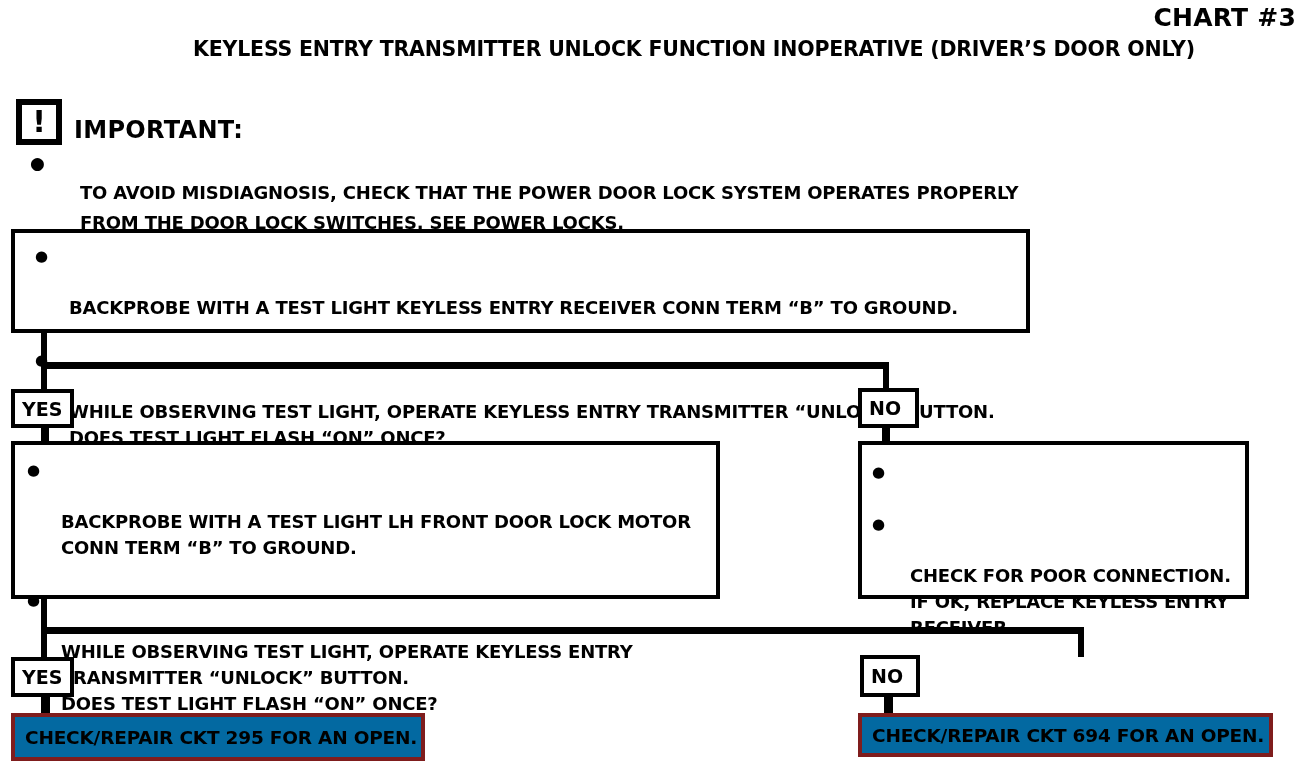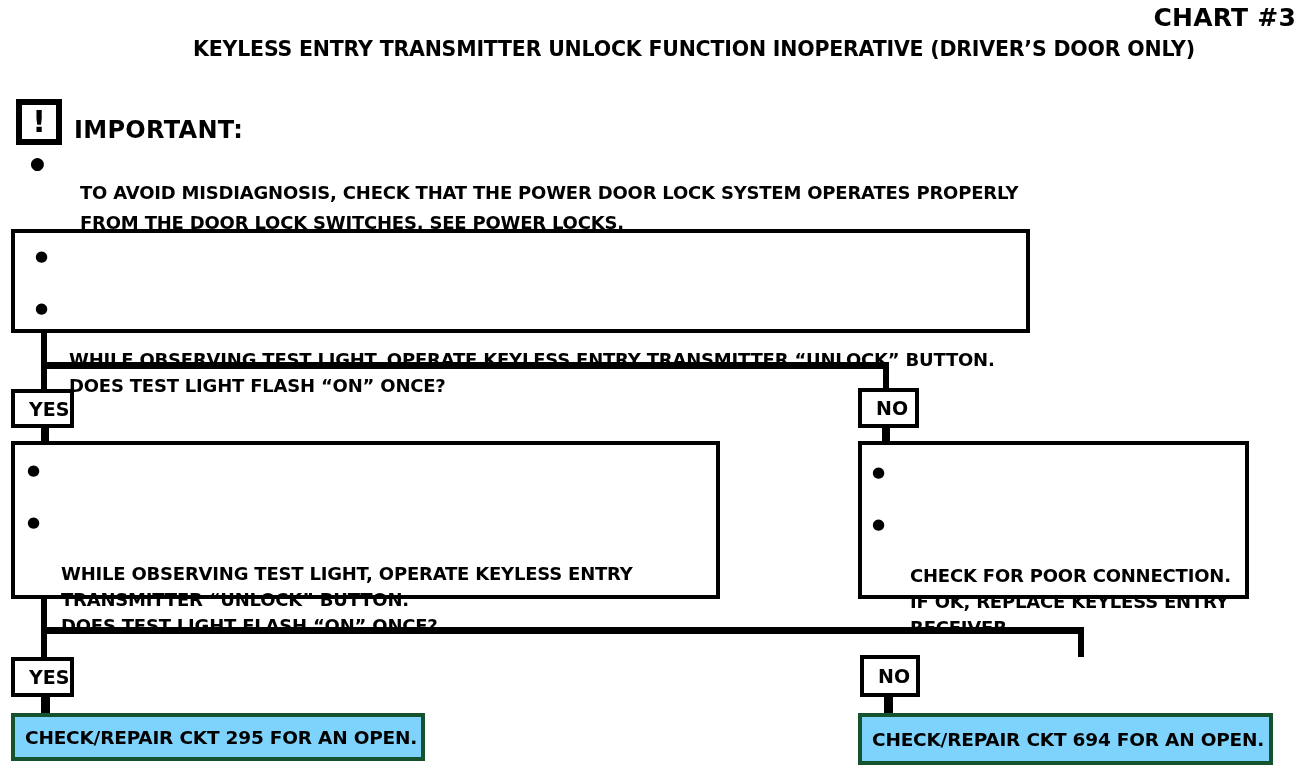"BACKPROBE WITH A TEST LIGHT KEYLESS" span.txt { html: none -> <span>BACKPROBE WITH A TEST LIGHT KEYLESS ENTRY RECEIVER CONN TERM “B” TO GROUND.</span> }
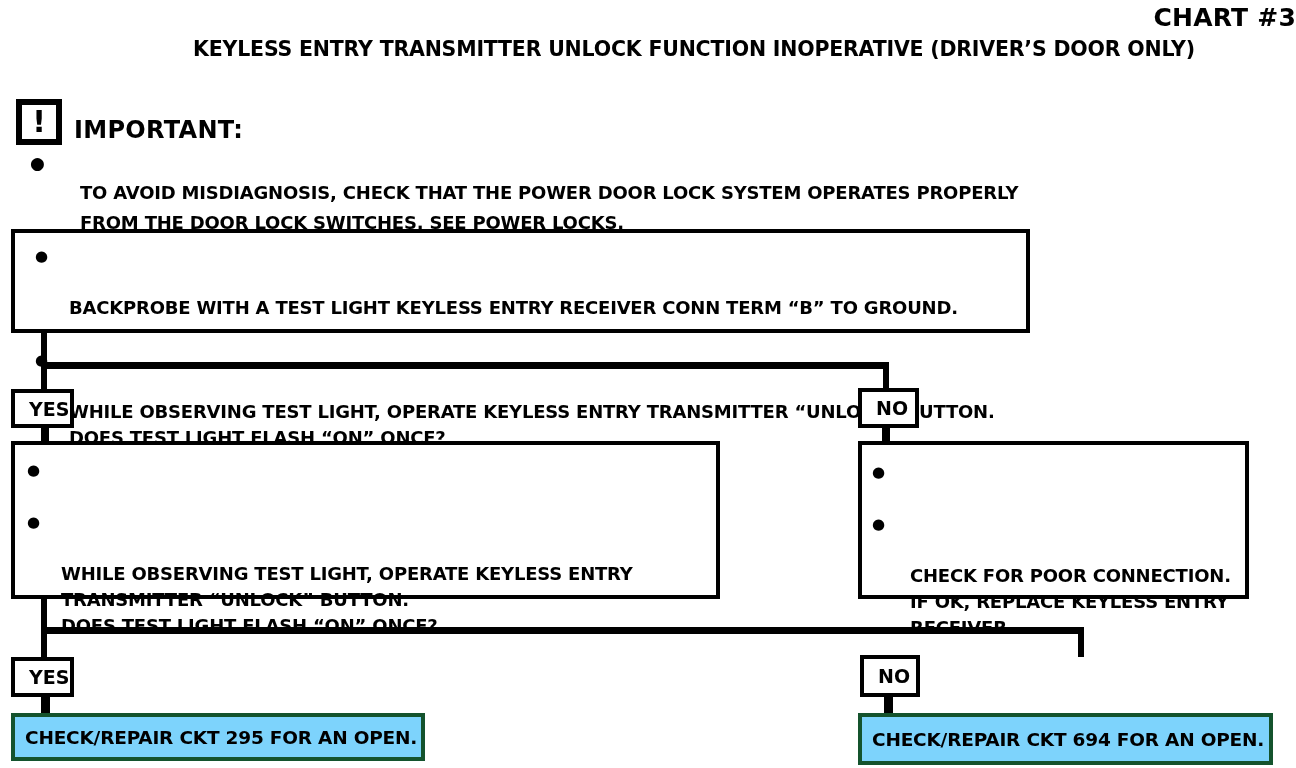"YES" .branch-box .txt { padding-left: 14px -> 7px }
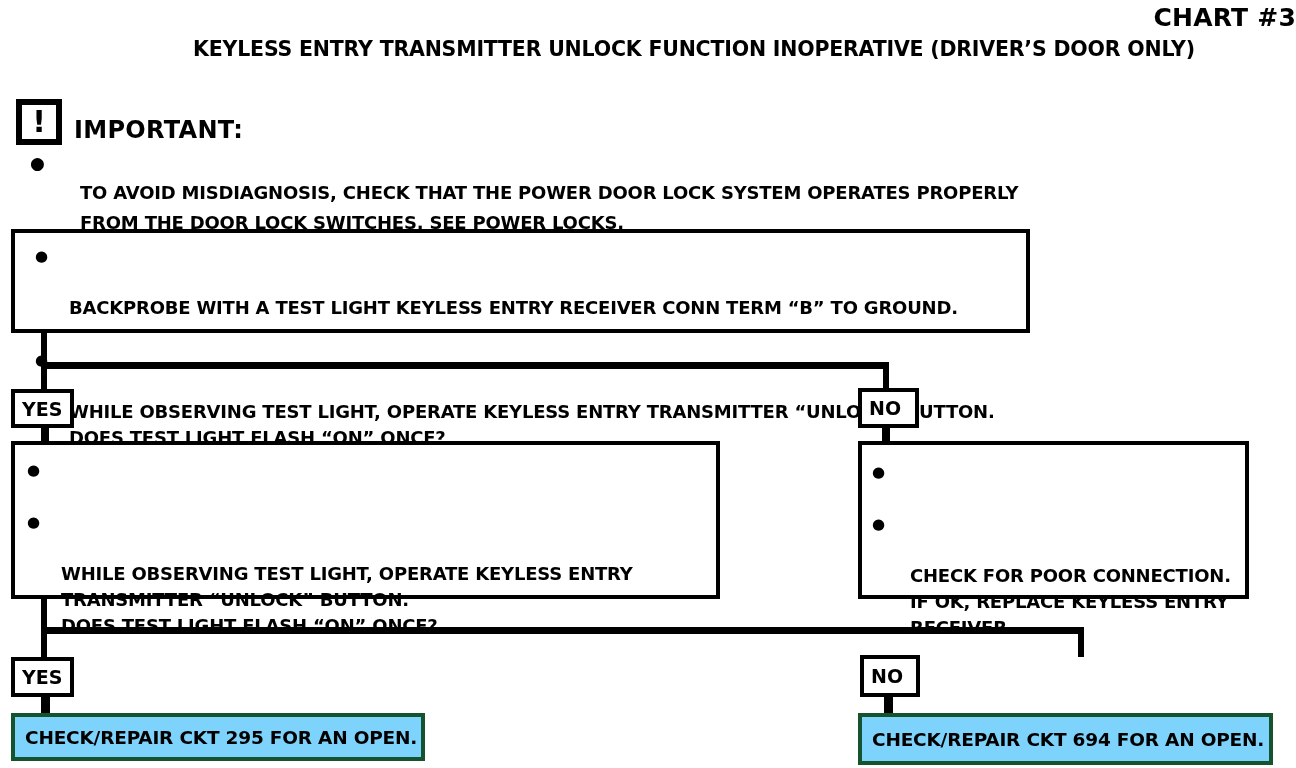"BACKPROBE WITH A TEST LIGHT LH" span.txt { html: none -> <span>BACKPROBE WITH A TEST LIGHT LH FRONT DOOR LOCK MOTOR CONN TERM “B” TO GROUND.</span> }
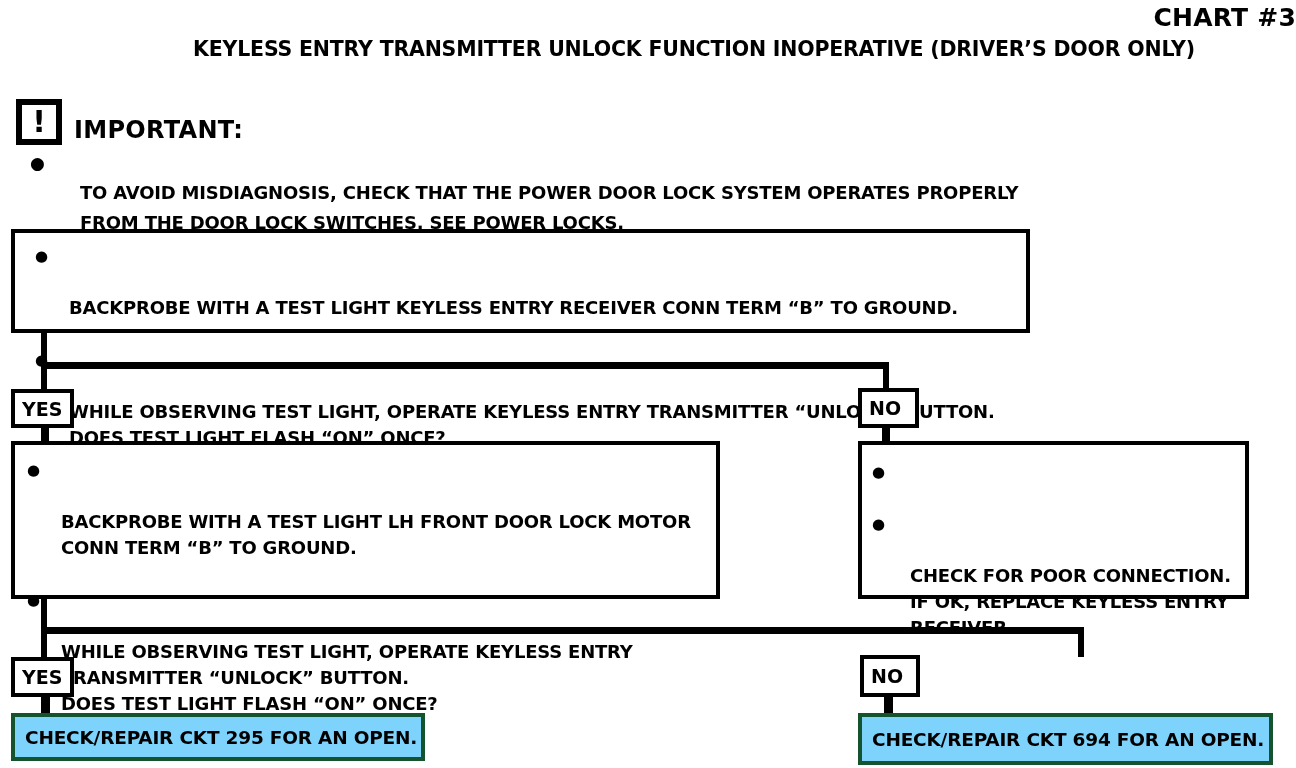"CHECK/REPAIR CKT 295 FOR AN" .term-box { background: #7dd3fc -> #0369a1; border: 4px solid #14532d -> 4px solid #7f1d1d }
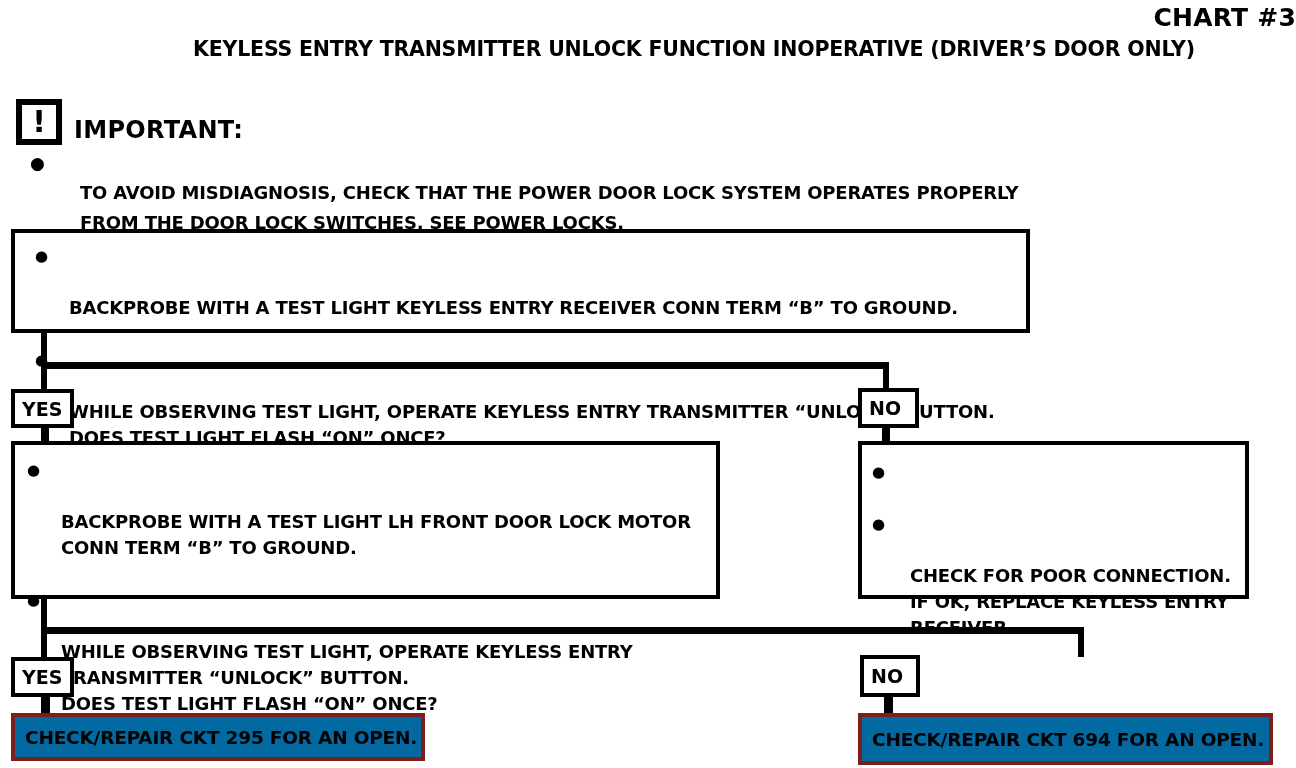"CHECK/REPAIR CKT 694 FOR AN" #box-repair-ckt694 { height: 52px -> 44px }
